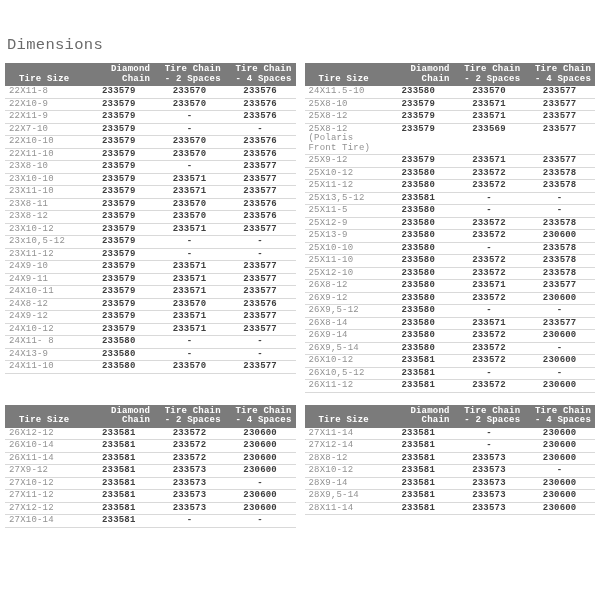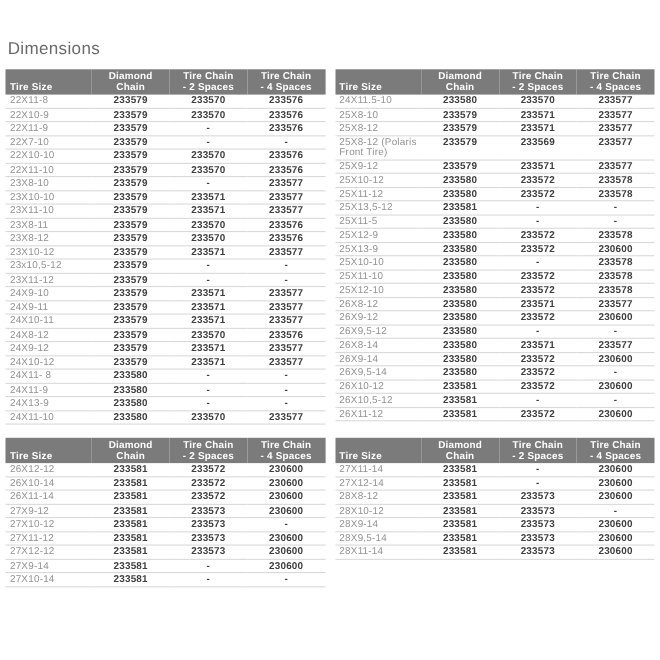"Dimensions" .page { font-family: none -> Liberation Mono, monospace }
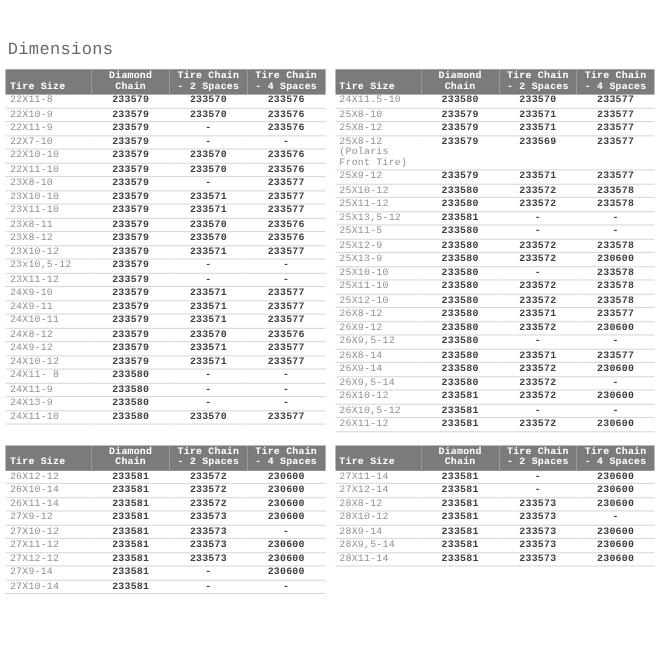"Diamond" .spec-table th.num { text-align: center -> right }
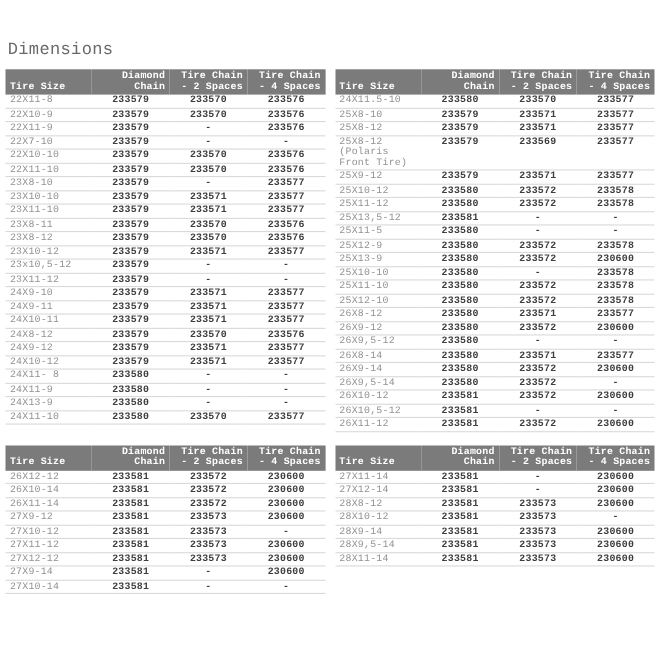"Tire Size" .spec-table th.tire { text-align: left -> center }
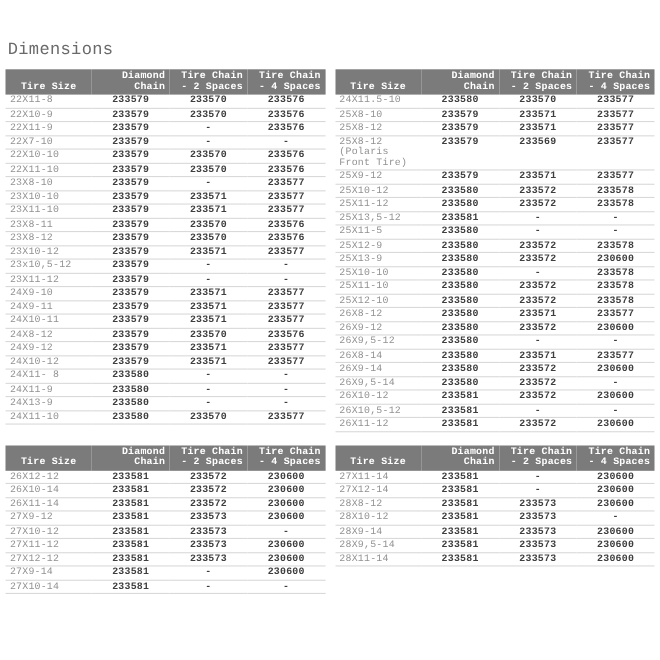"24X11-9" tr { html: <tr> <td>24X11-9</td> <td>233580</td> <td>-</td> <td>-</td> </tr> -> none }
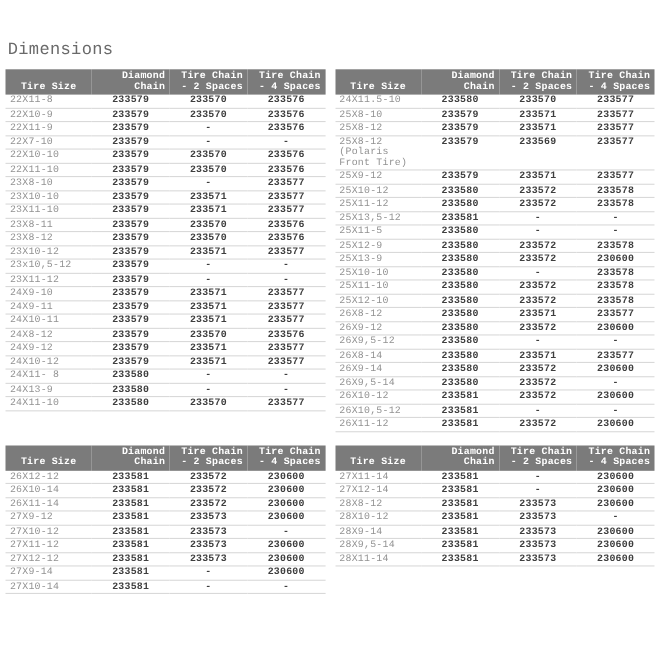"27X9-14" tr { html: <tr> <td>27X9-14</td> <td>233581</td> <td>-</td> <td>230600</td> </tr> -> none }
